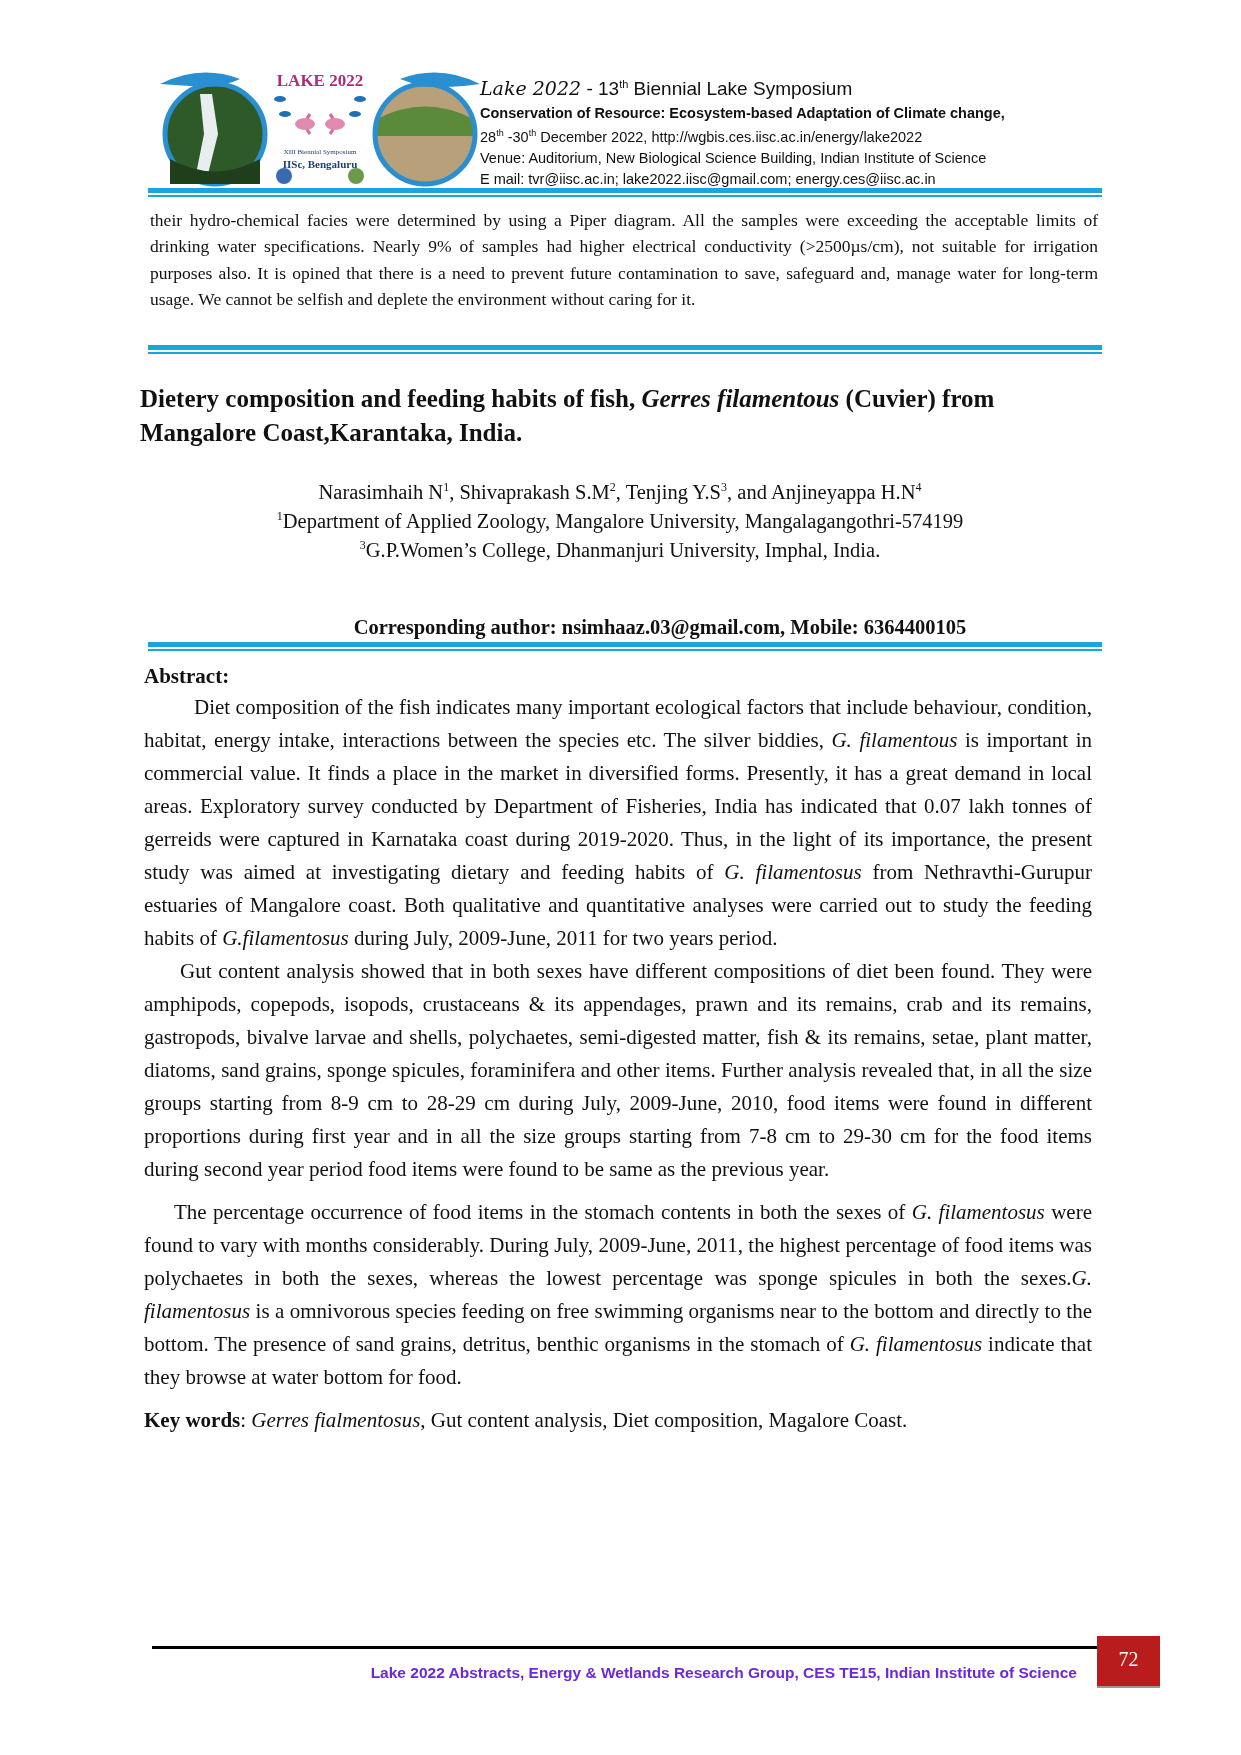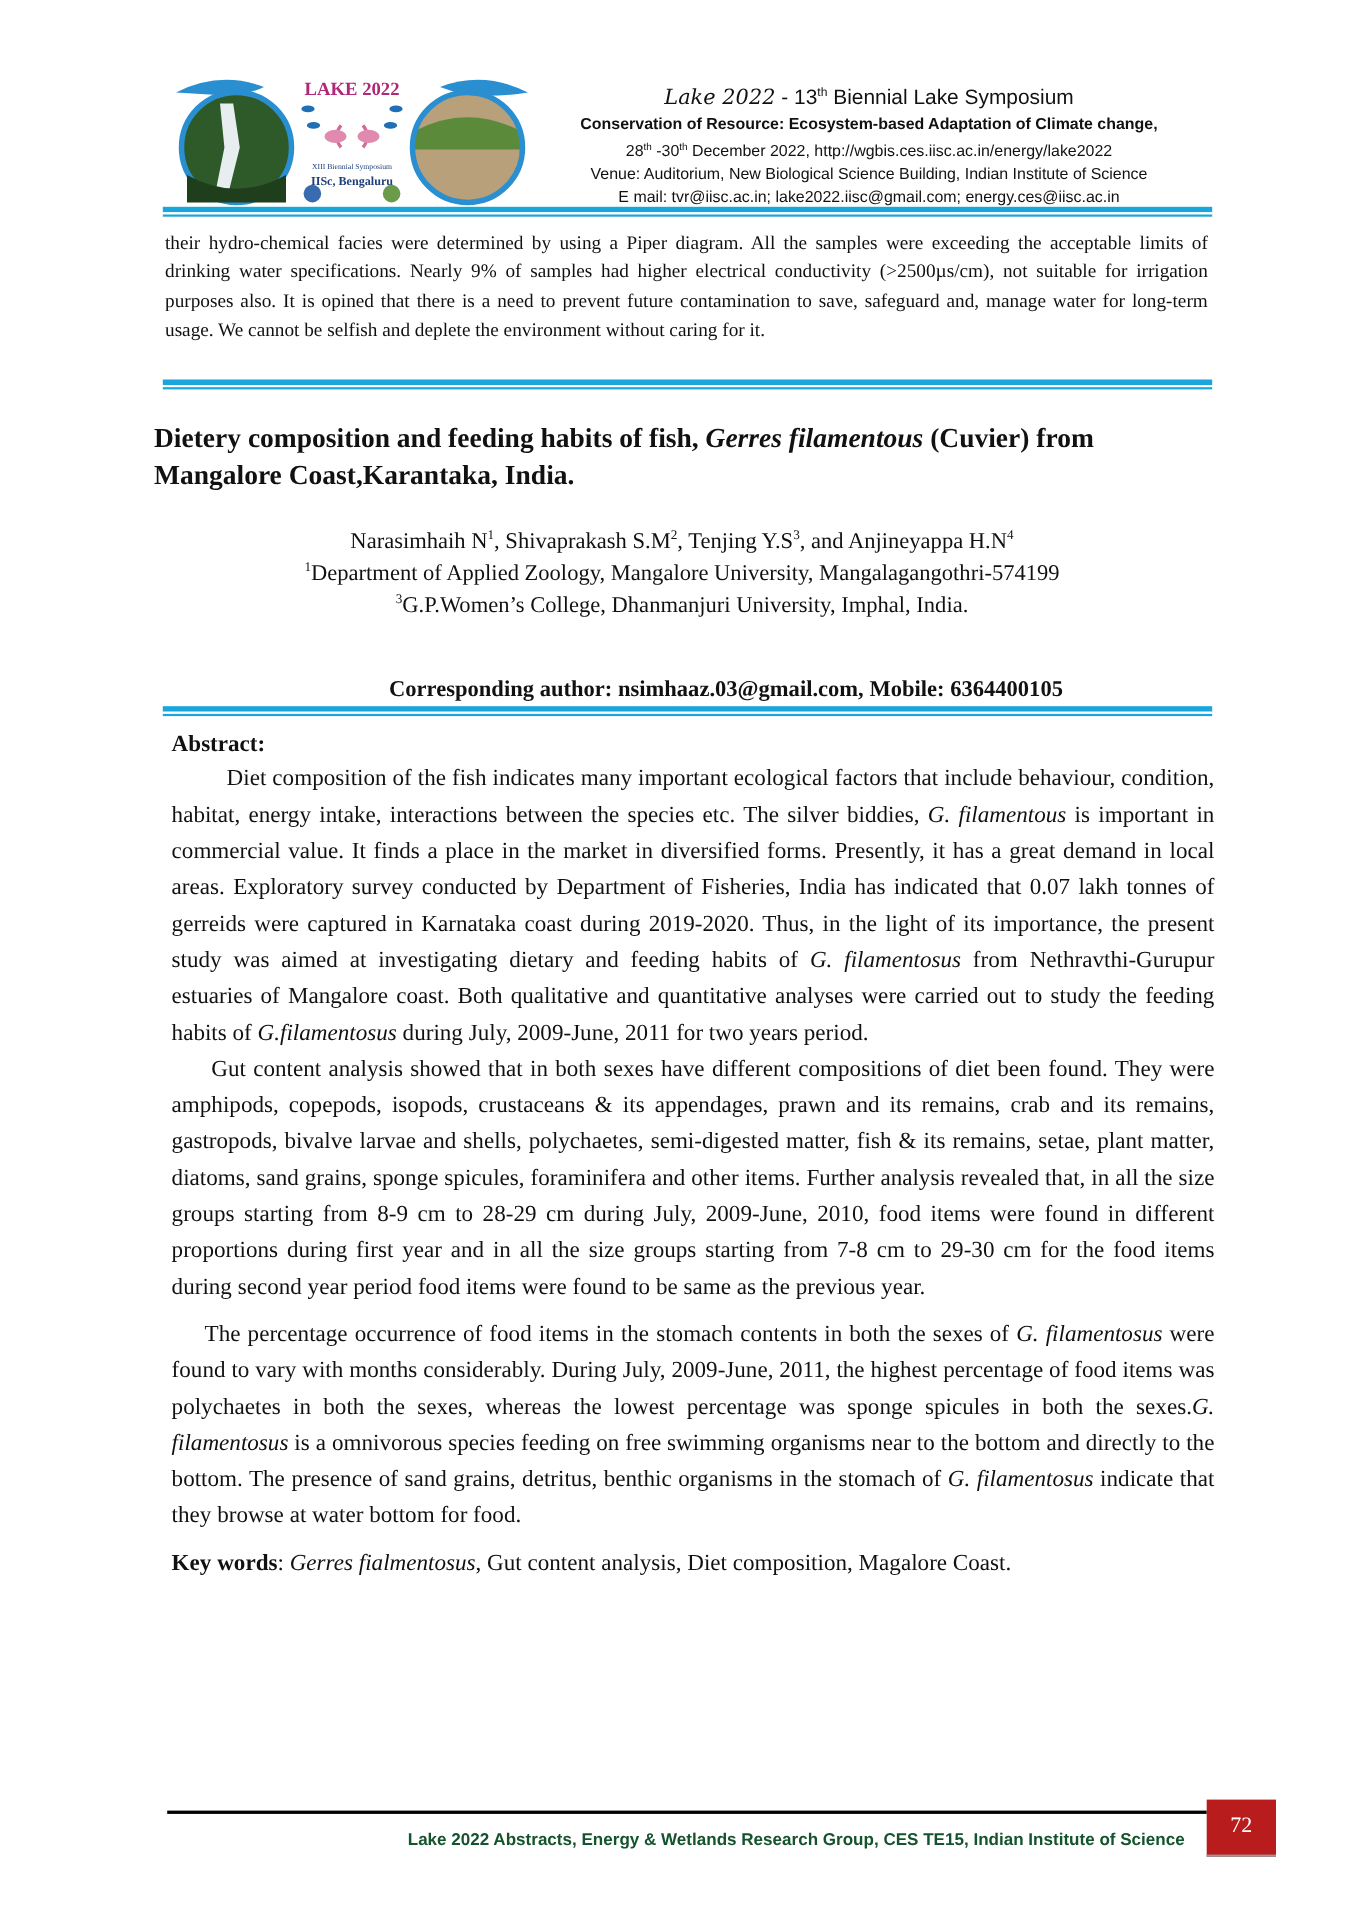"Lake 2022 - 13th Biennial" .header-text { text-align: center -> left }
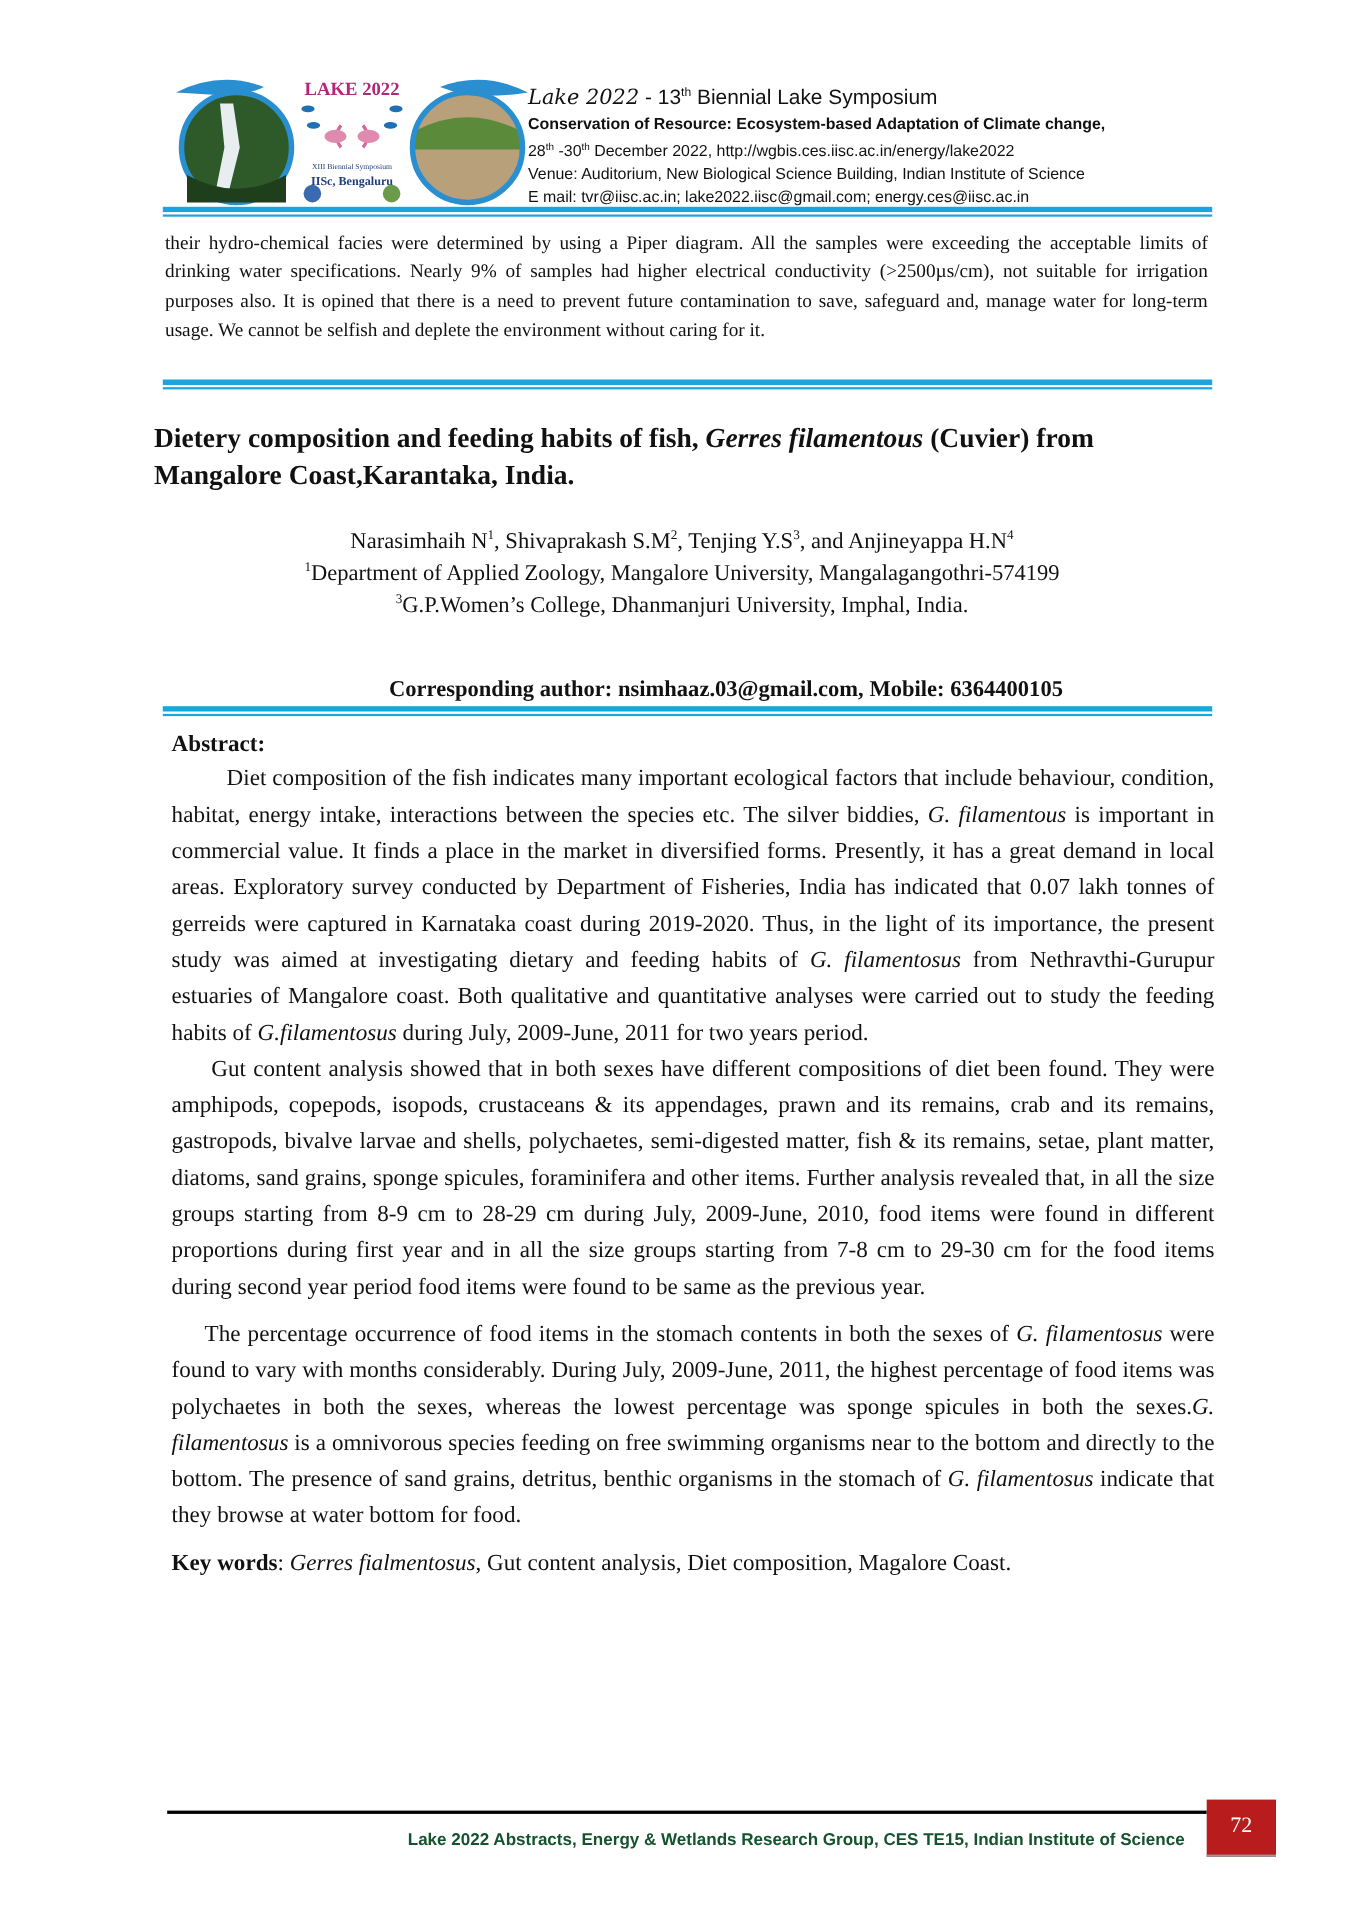"Abstract:" .abstract { left: 156px -> 144px }
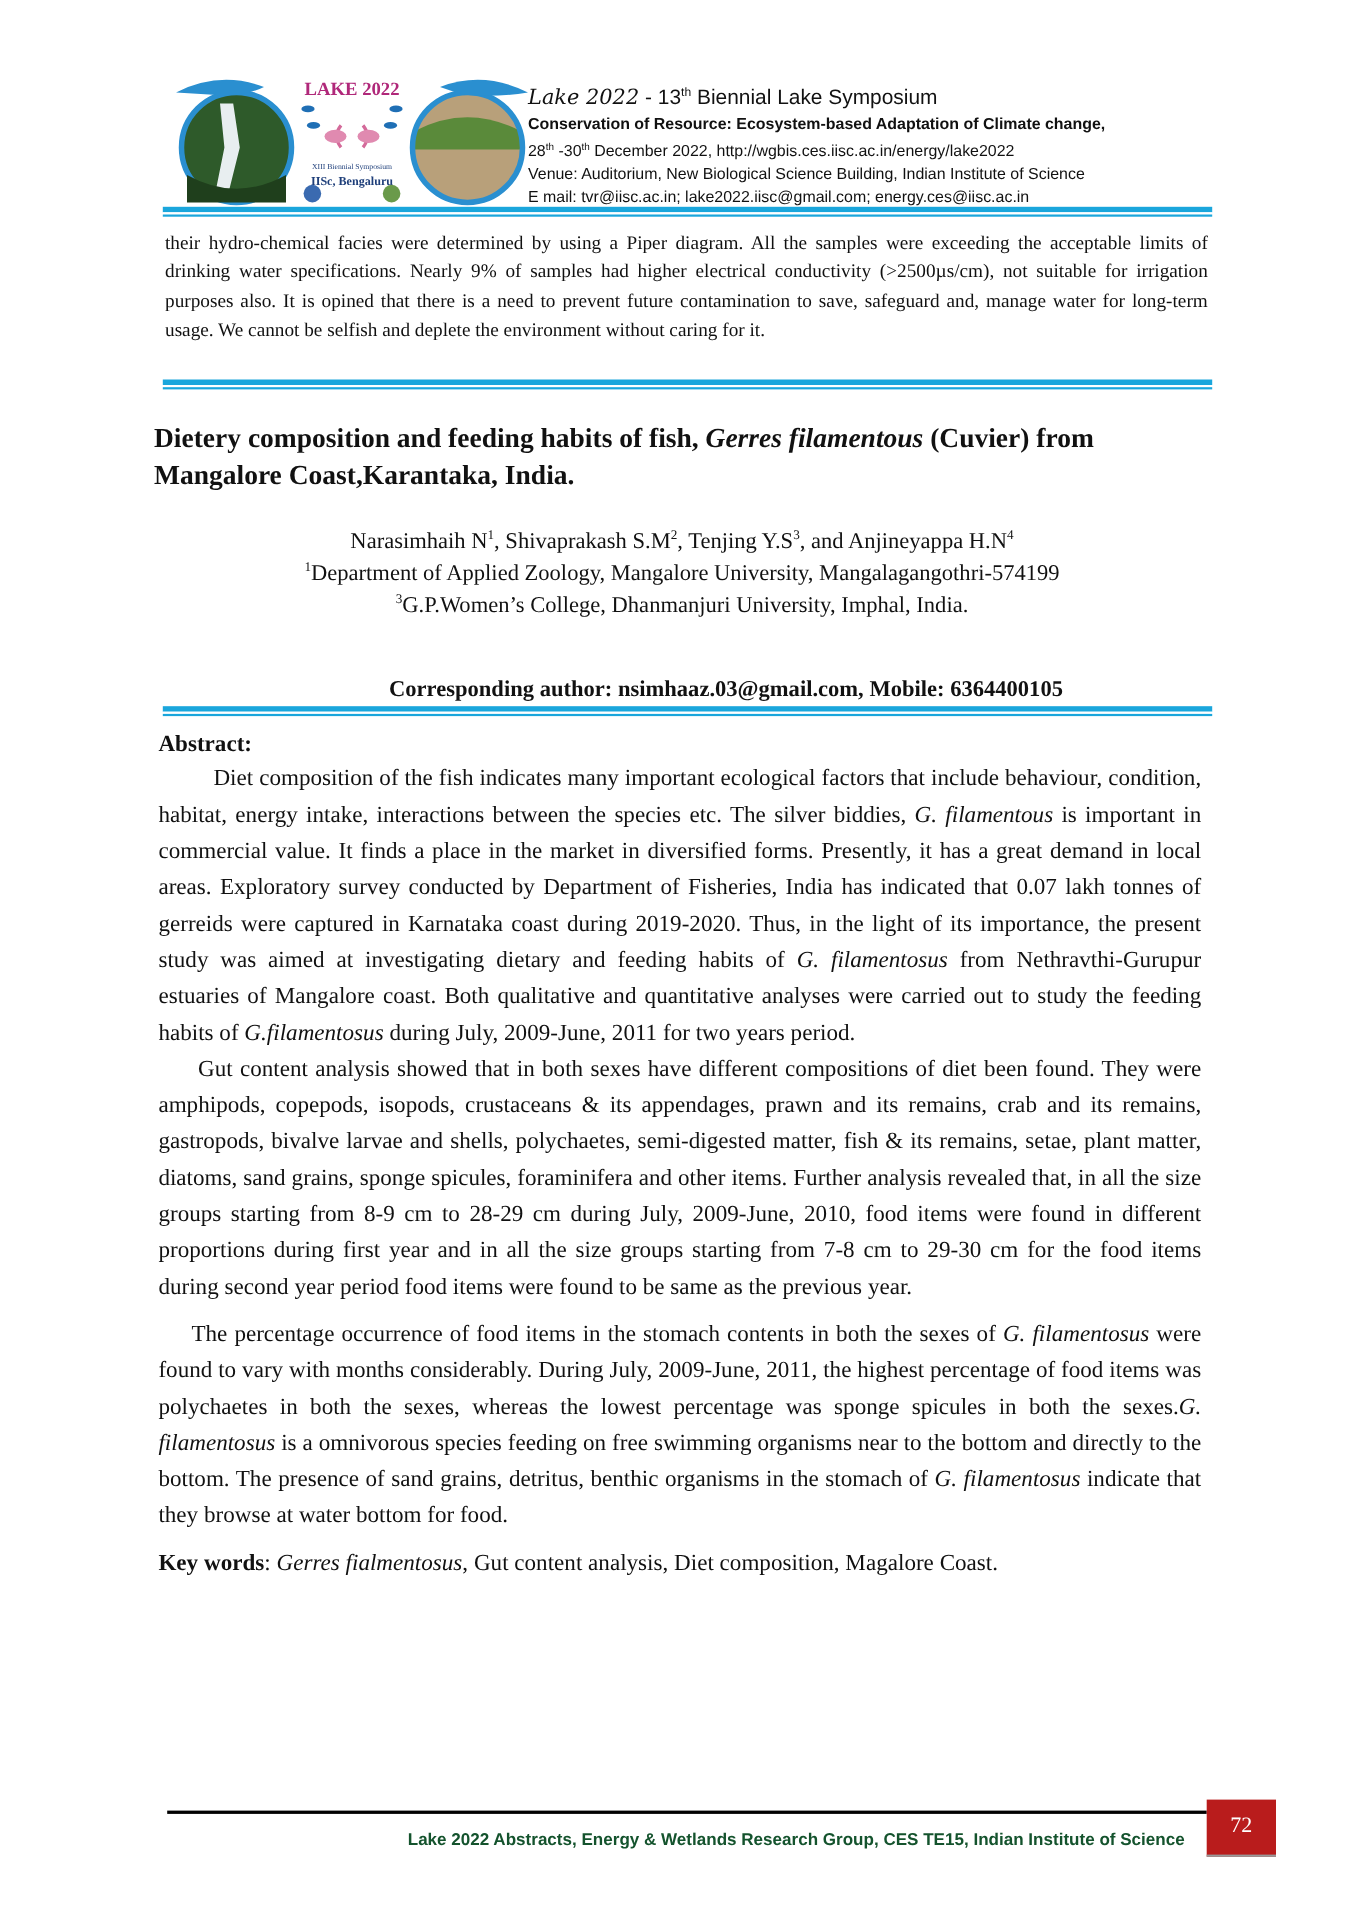"Lake 2022 Abstracts, Energy &" .footer-text { color: #14532d -> #6d28d9 }
